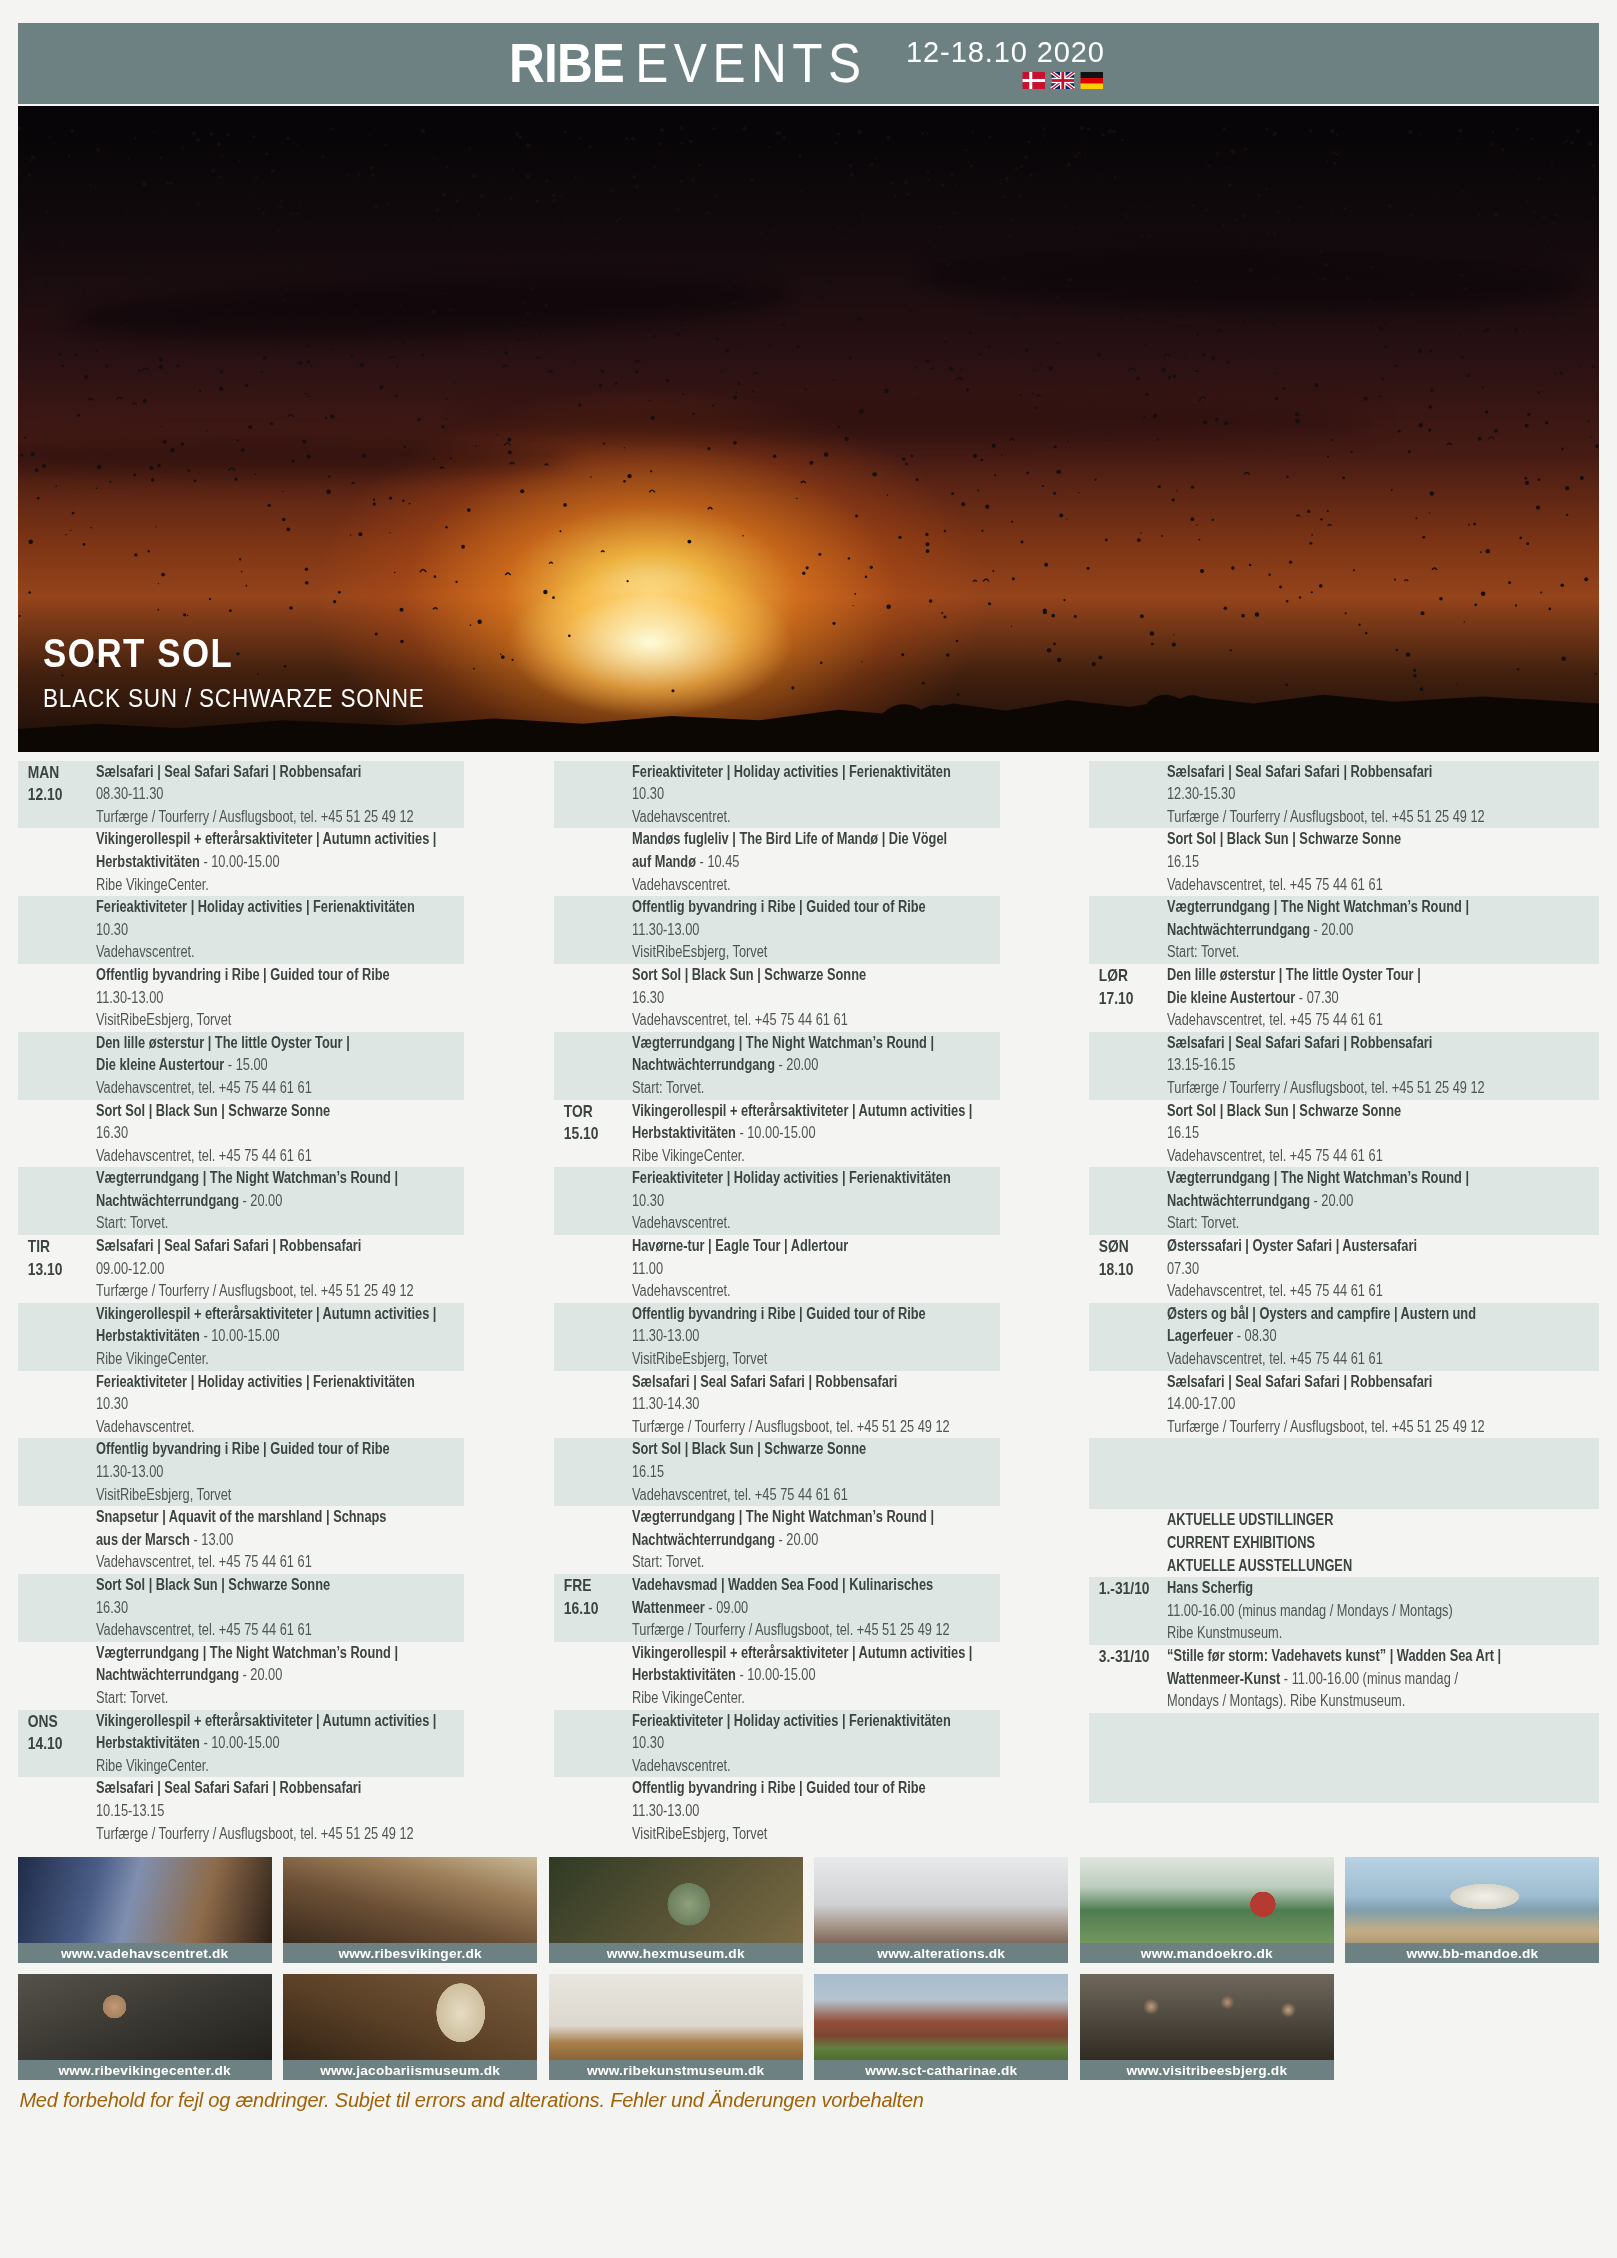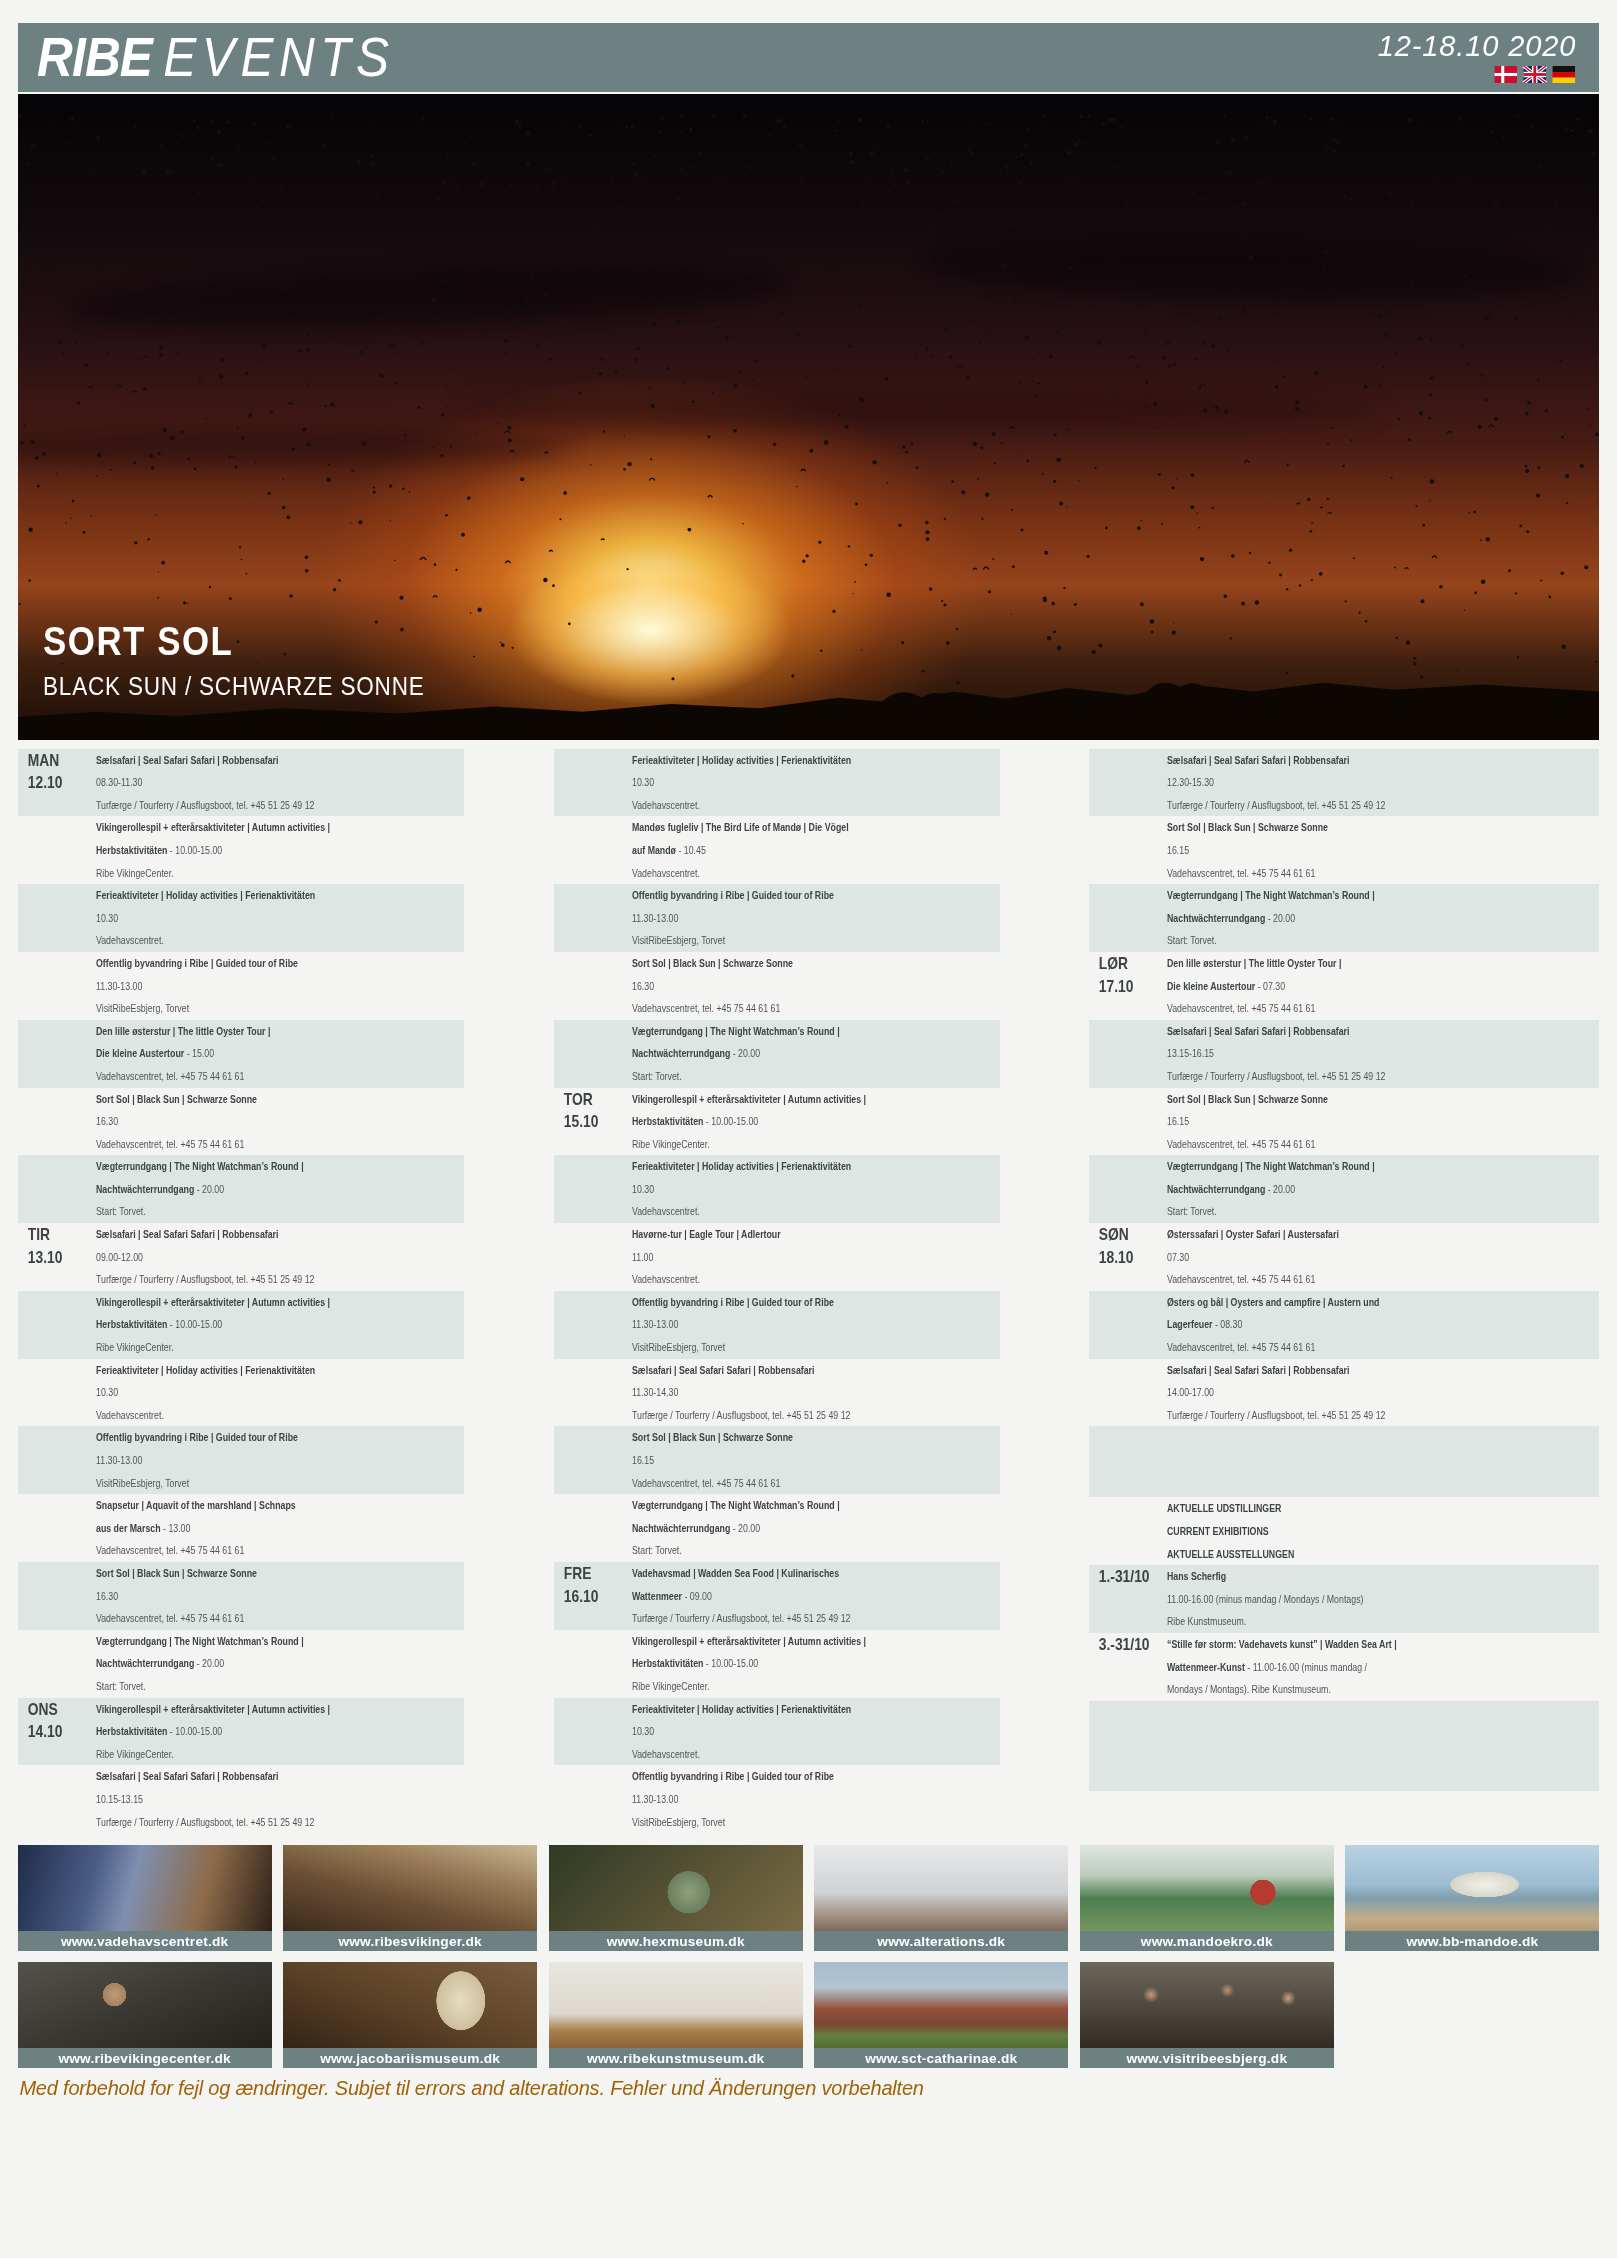"RIBE EVENTS" .masthead { font-style: italic -> none; height: 69px -> 81px; justify-content: space-between -> center }
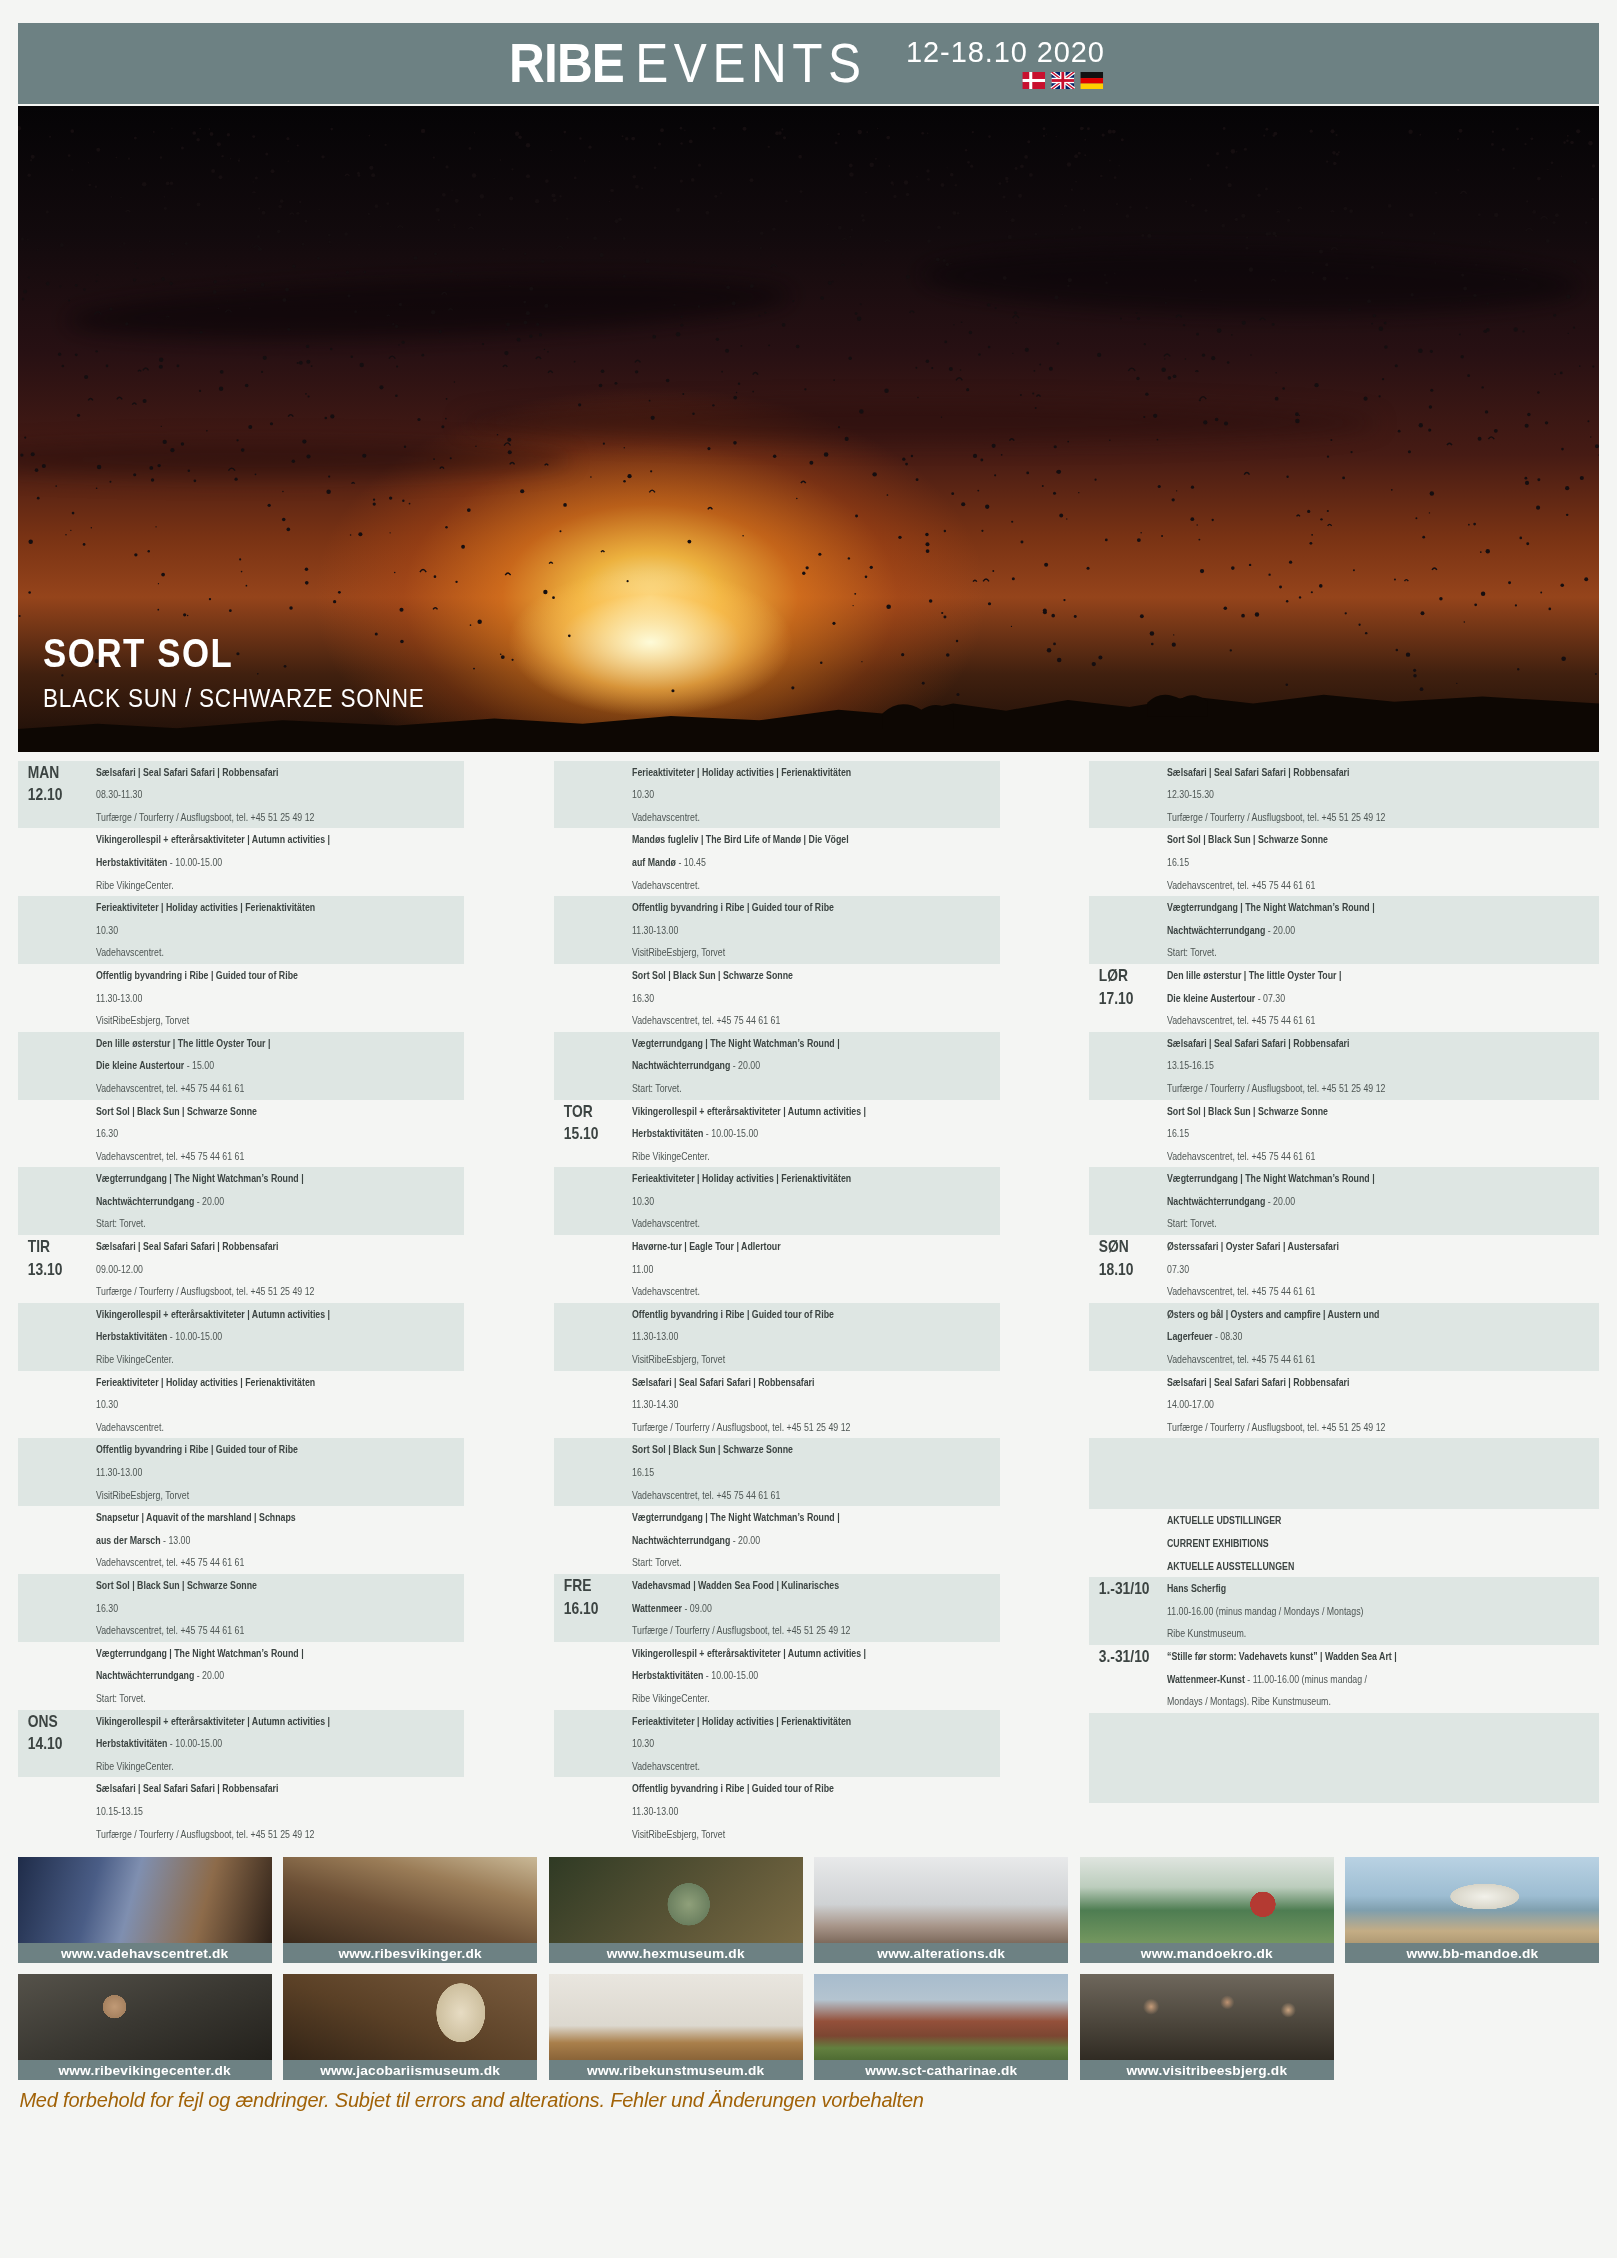"Sælsafari | Seal Safari Safari" .ebody { font-size: 11px -> 16px }
